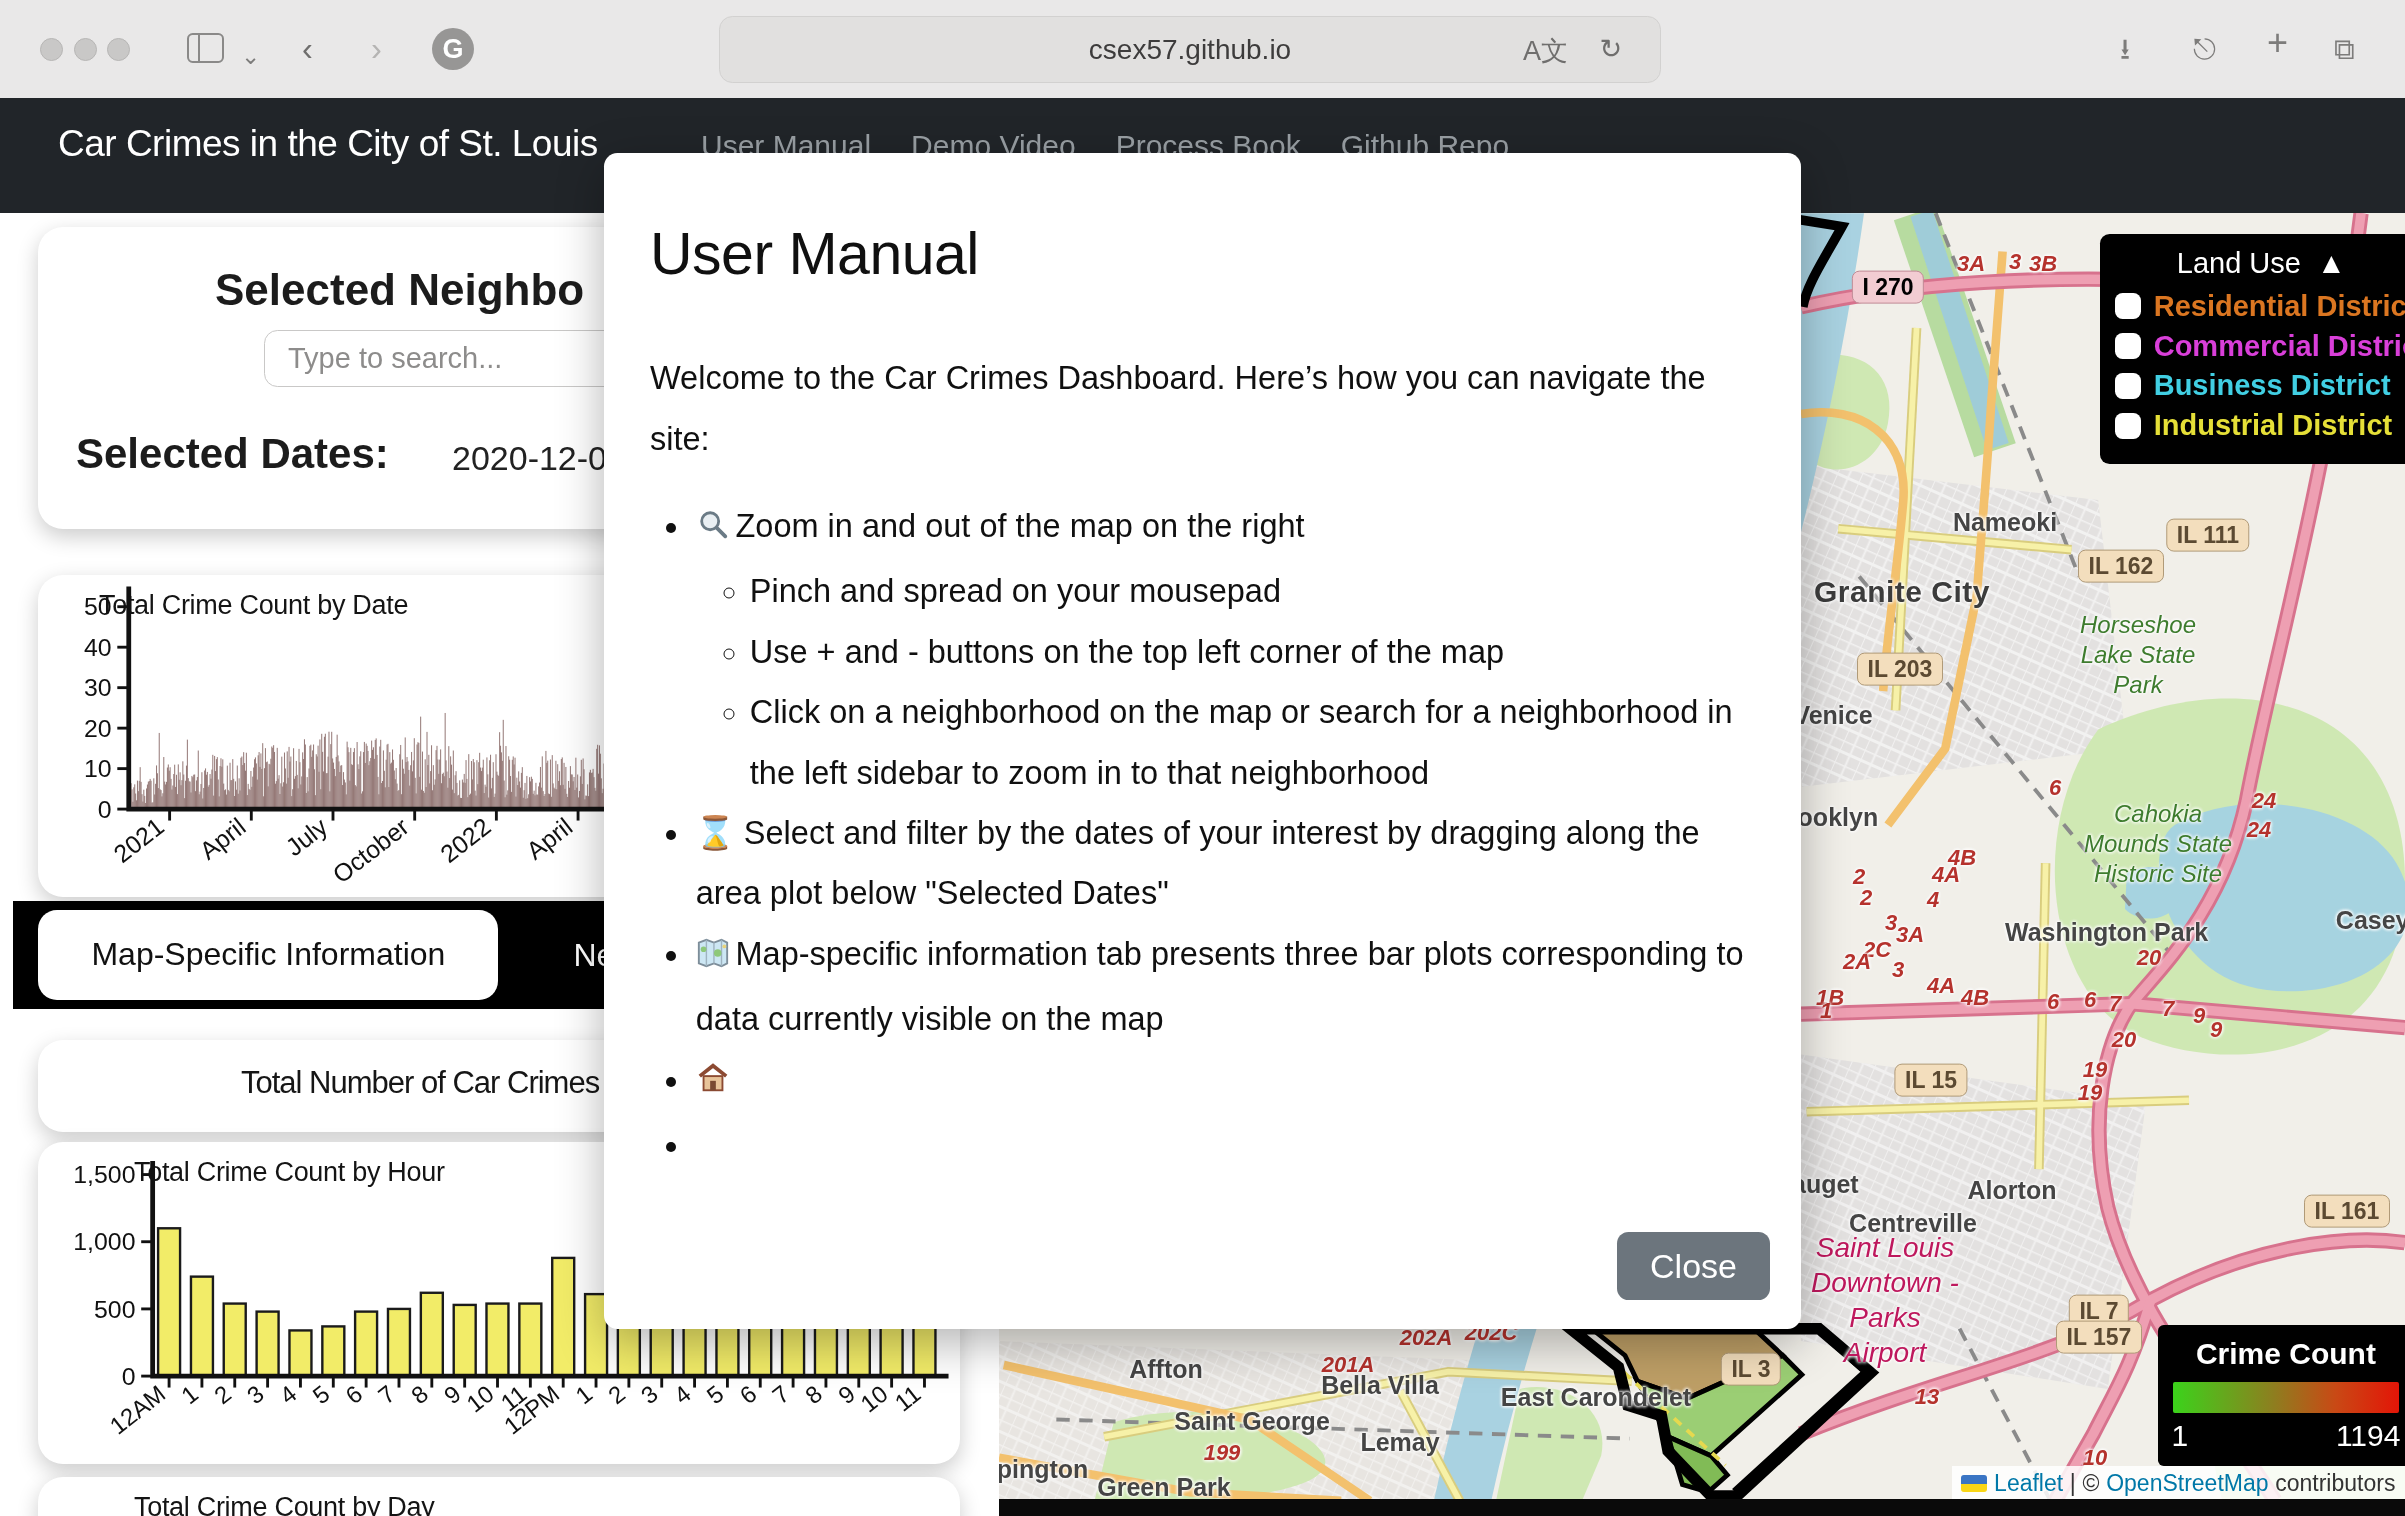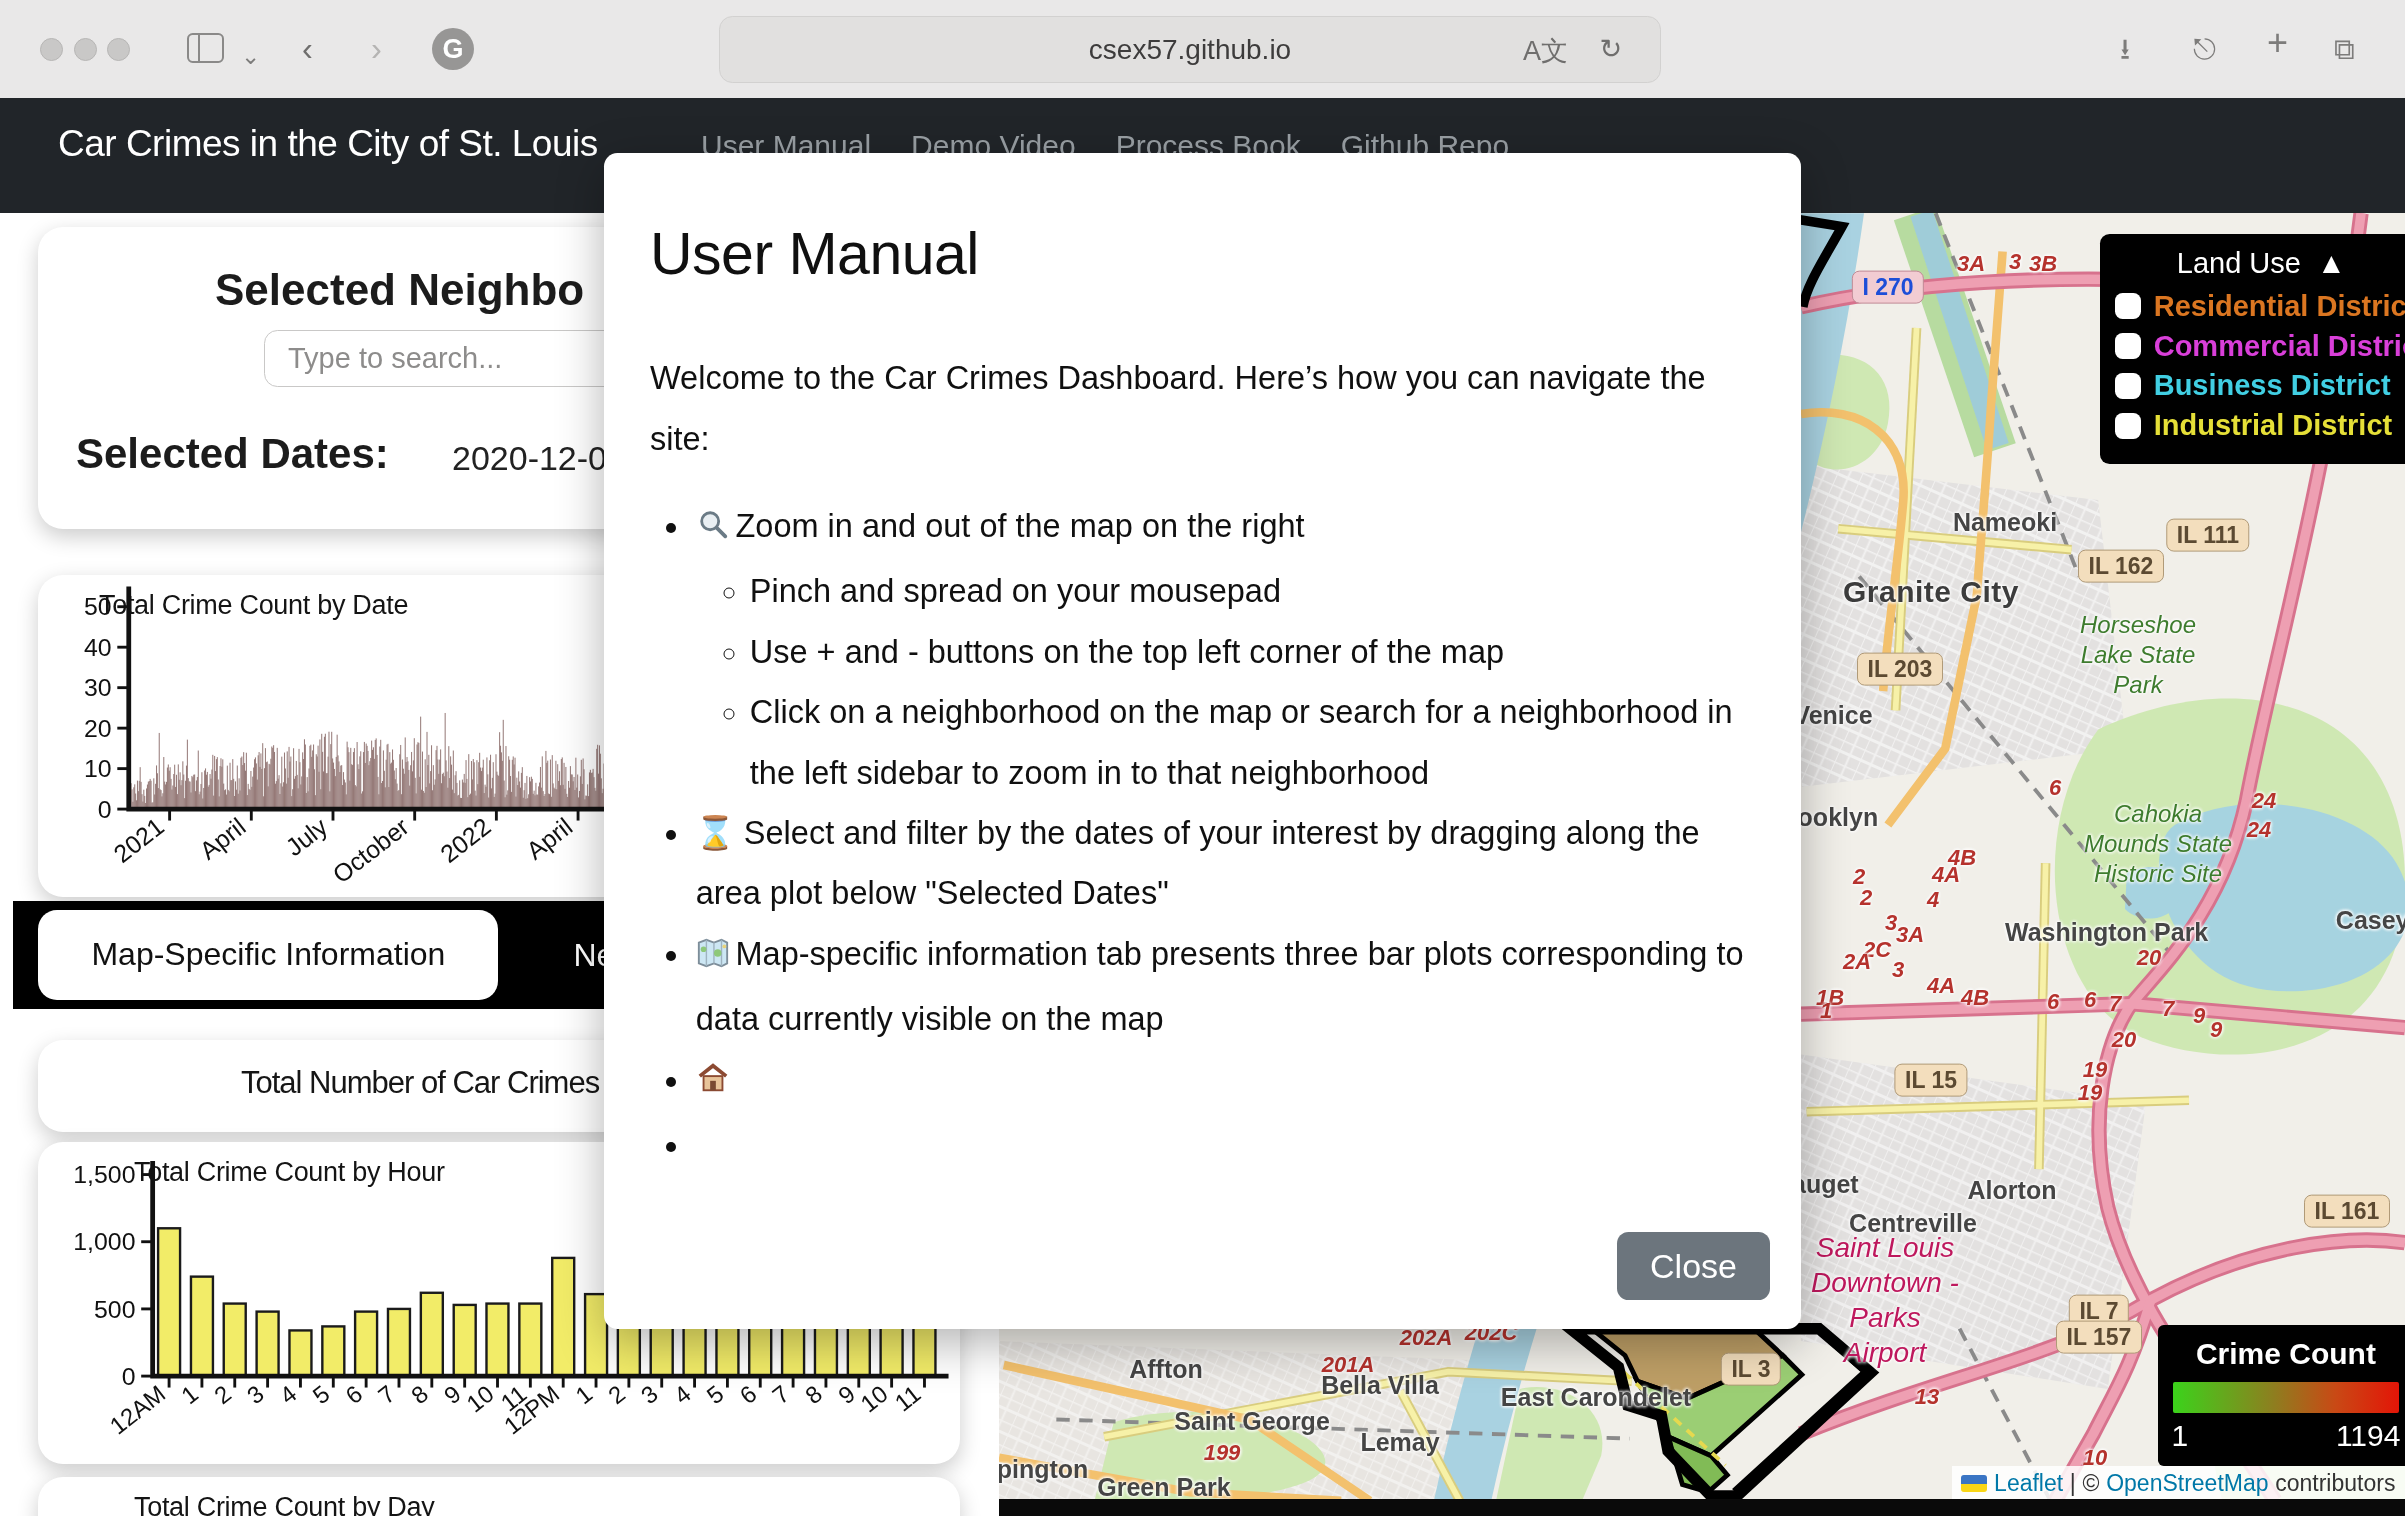"I 270" .shield.pink { color: #1d4ed8 -> #000000 }
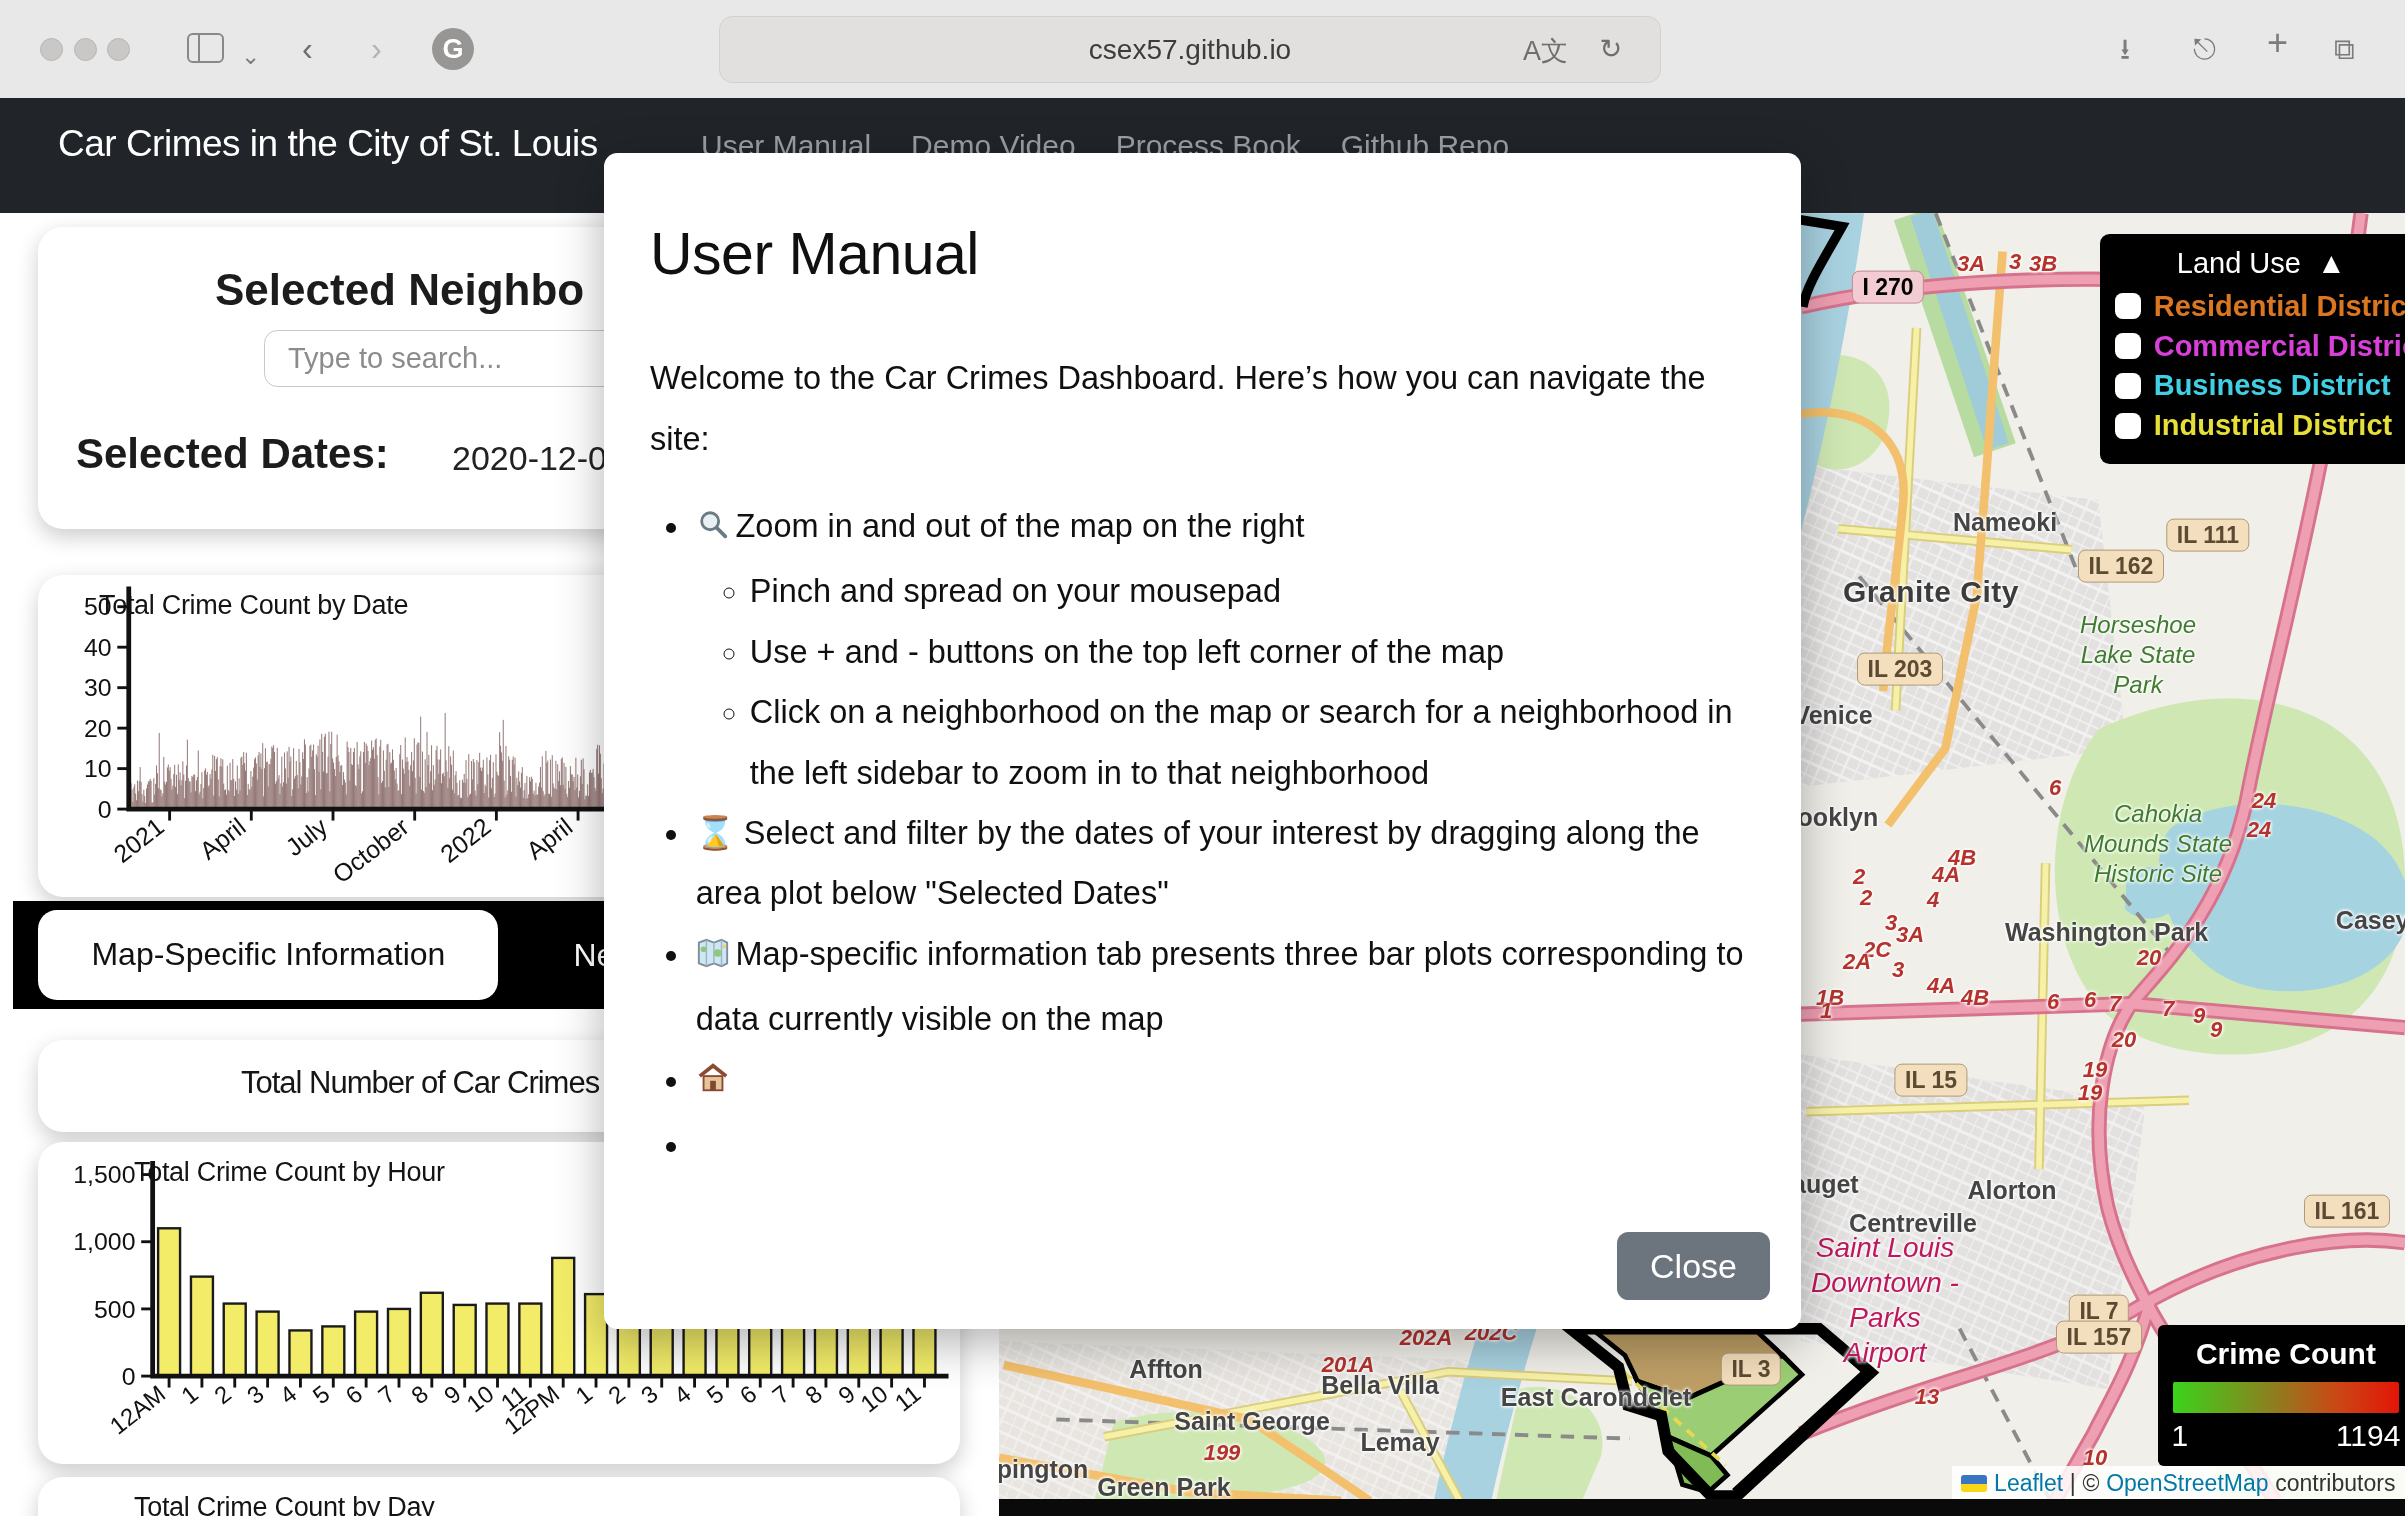"Granite City" .l-town { margin-left: 29px -> none }
